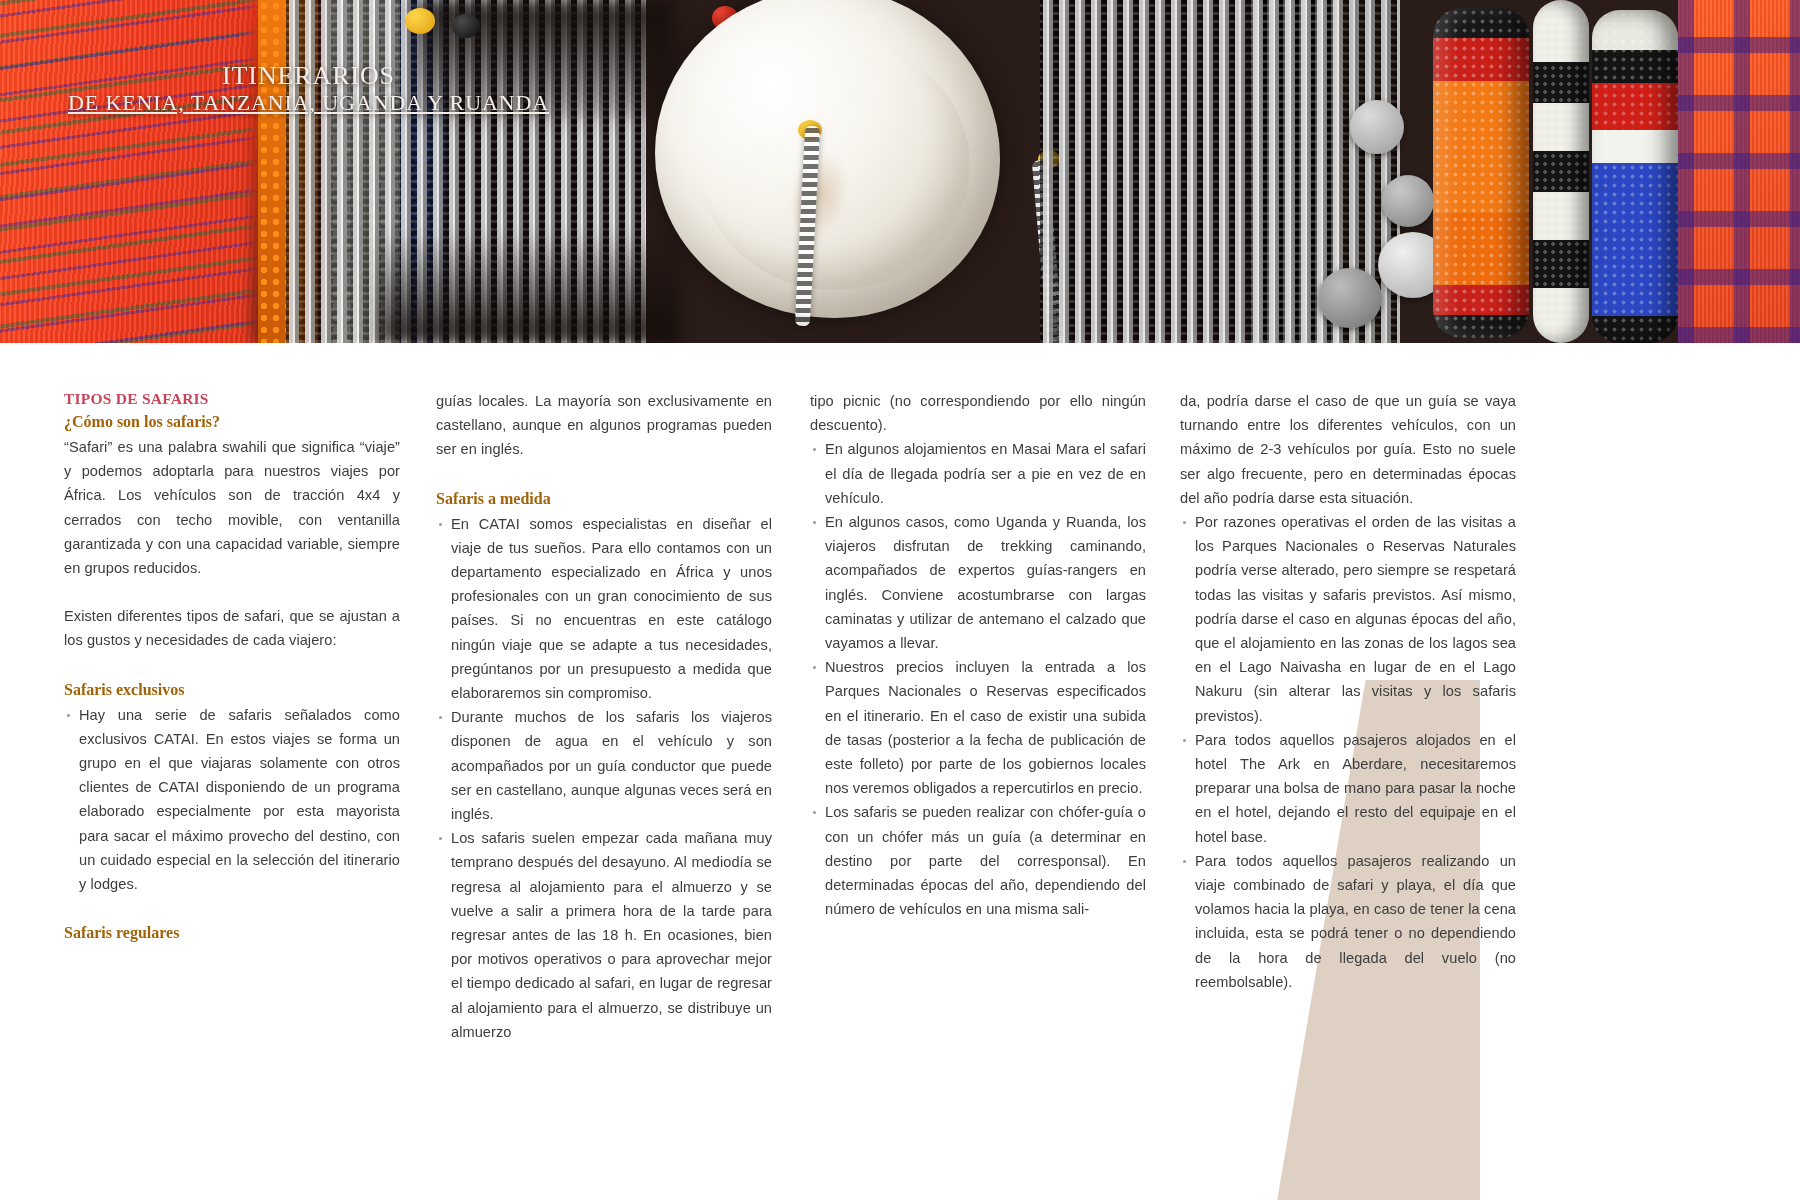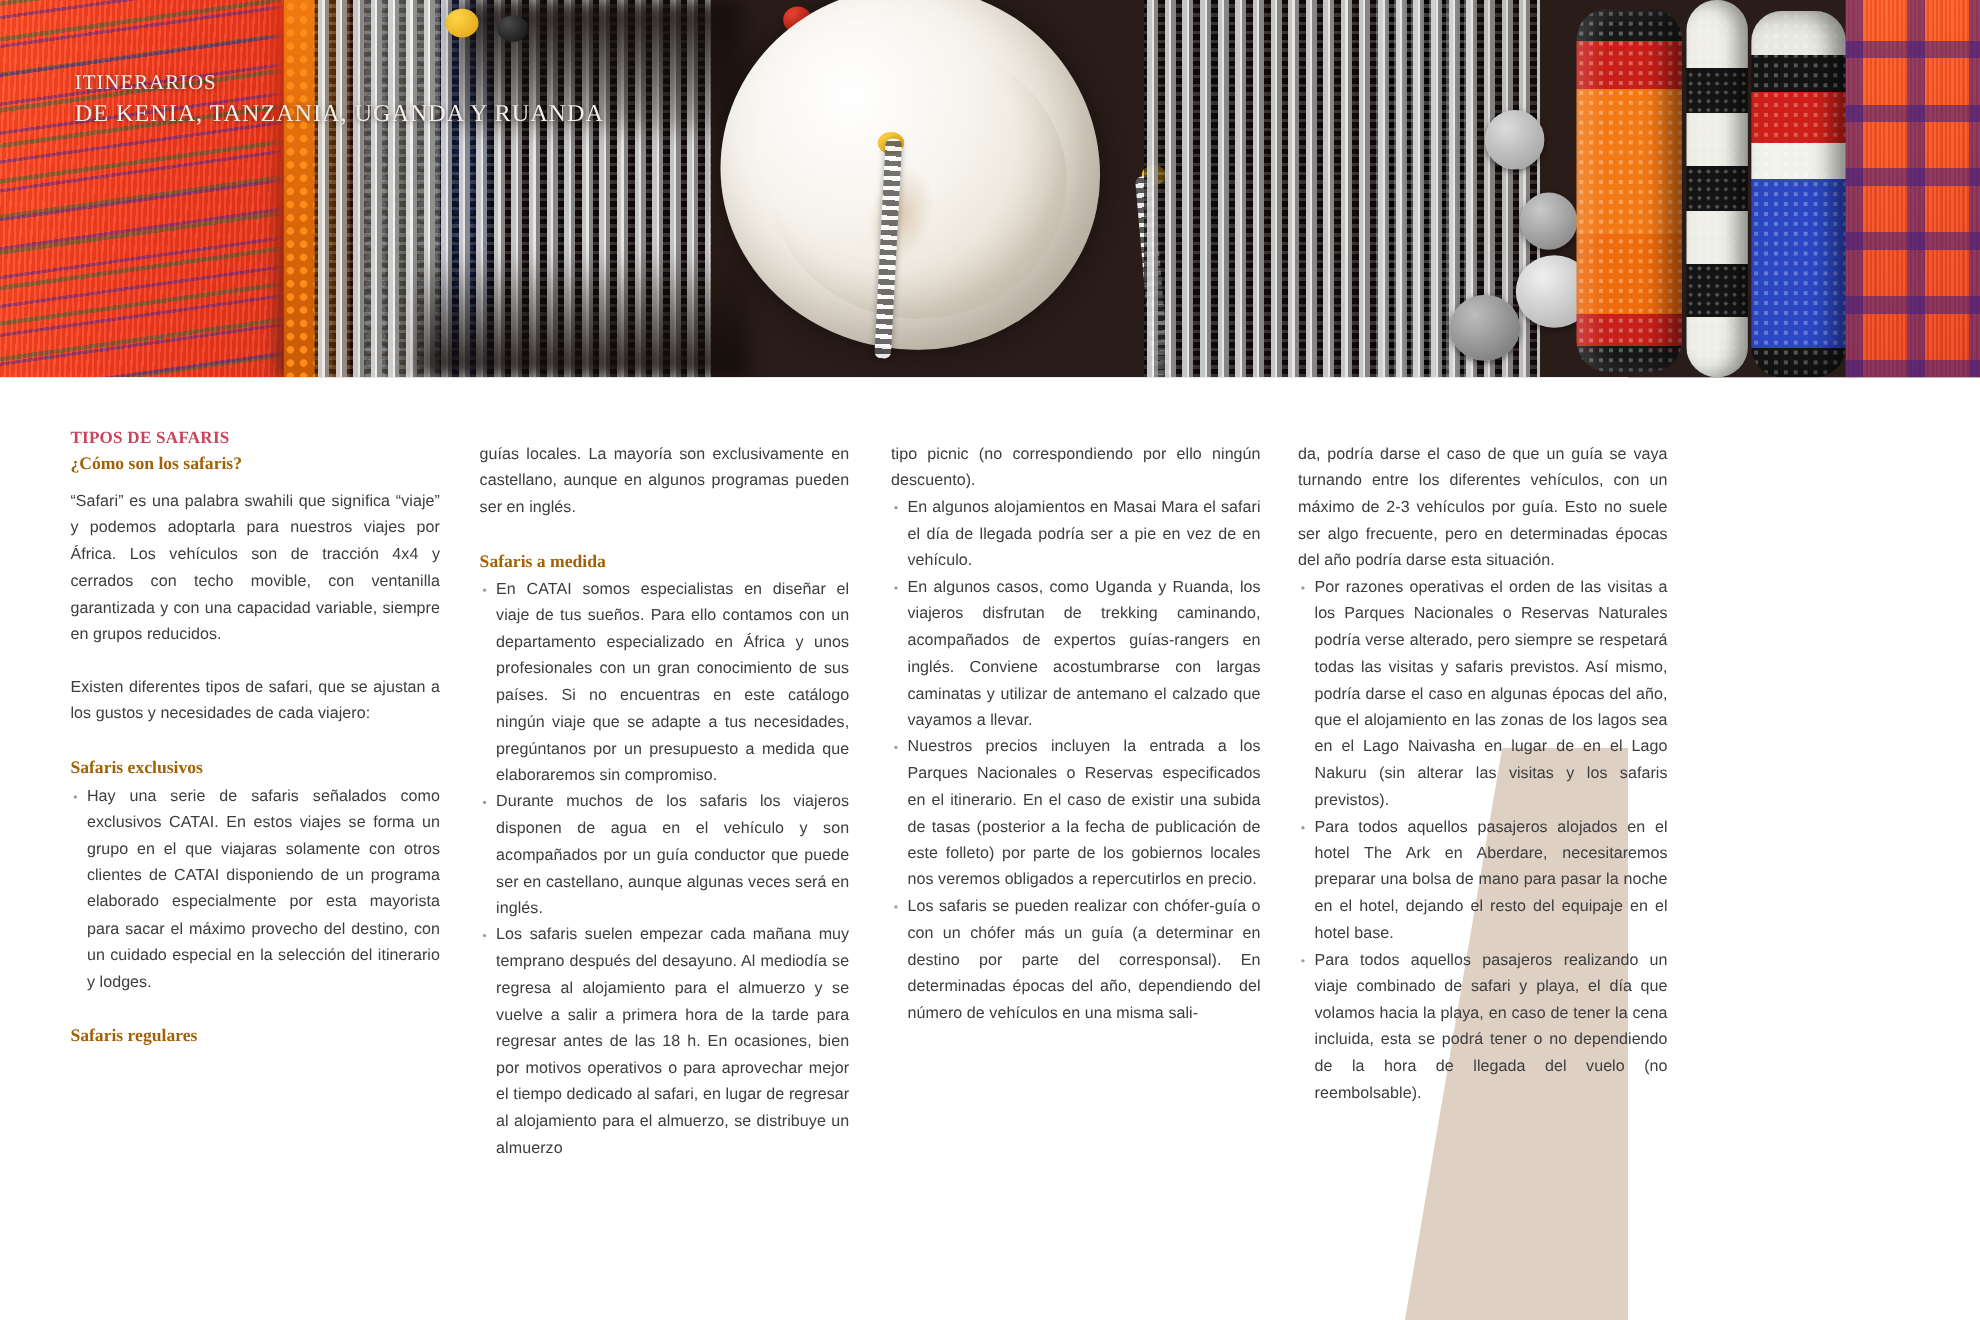"ITINERARIOS" .hero-title .l1 { font-size: 19px -> 26px; text-align: none -> center }
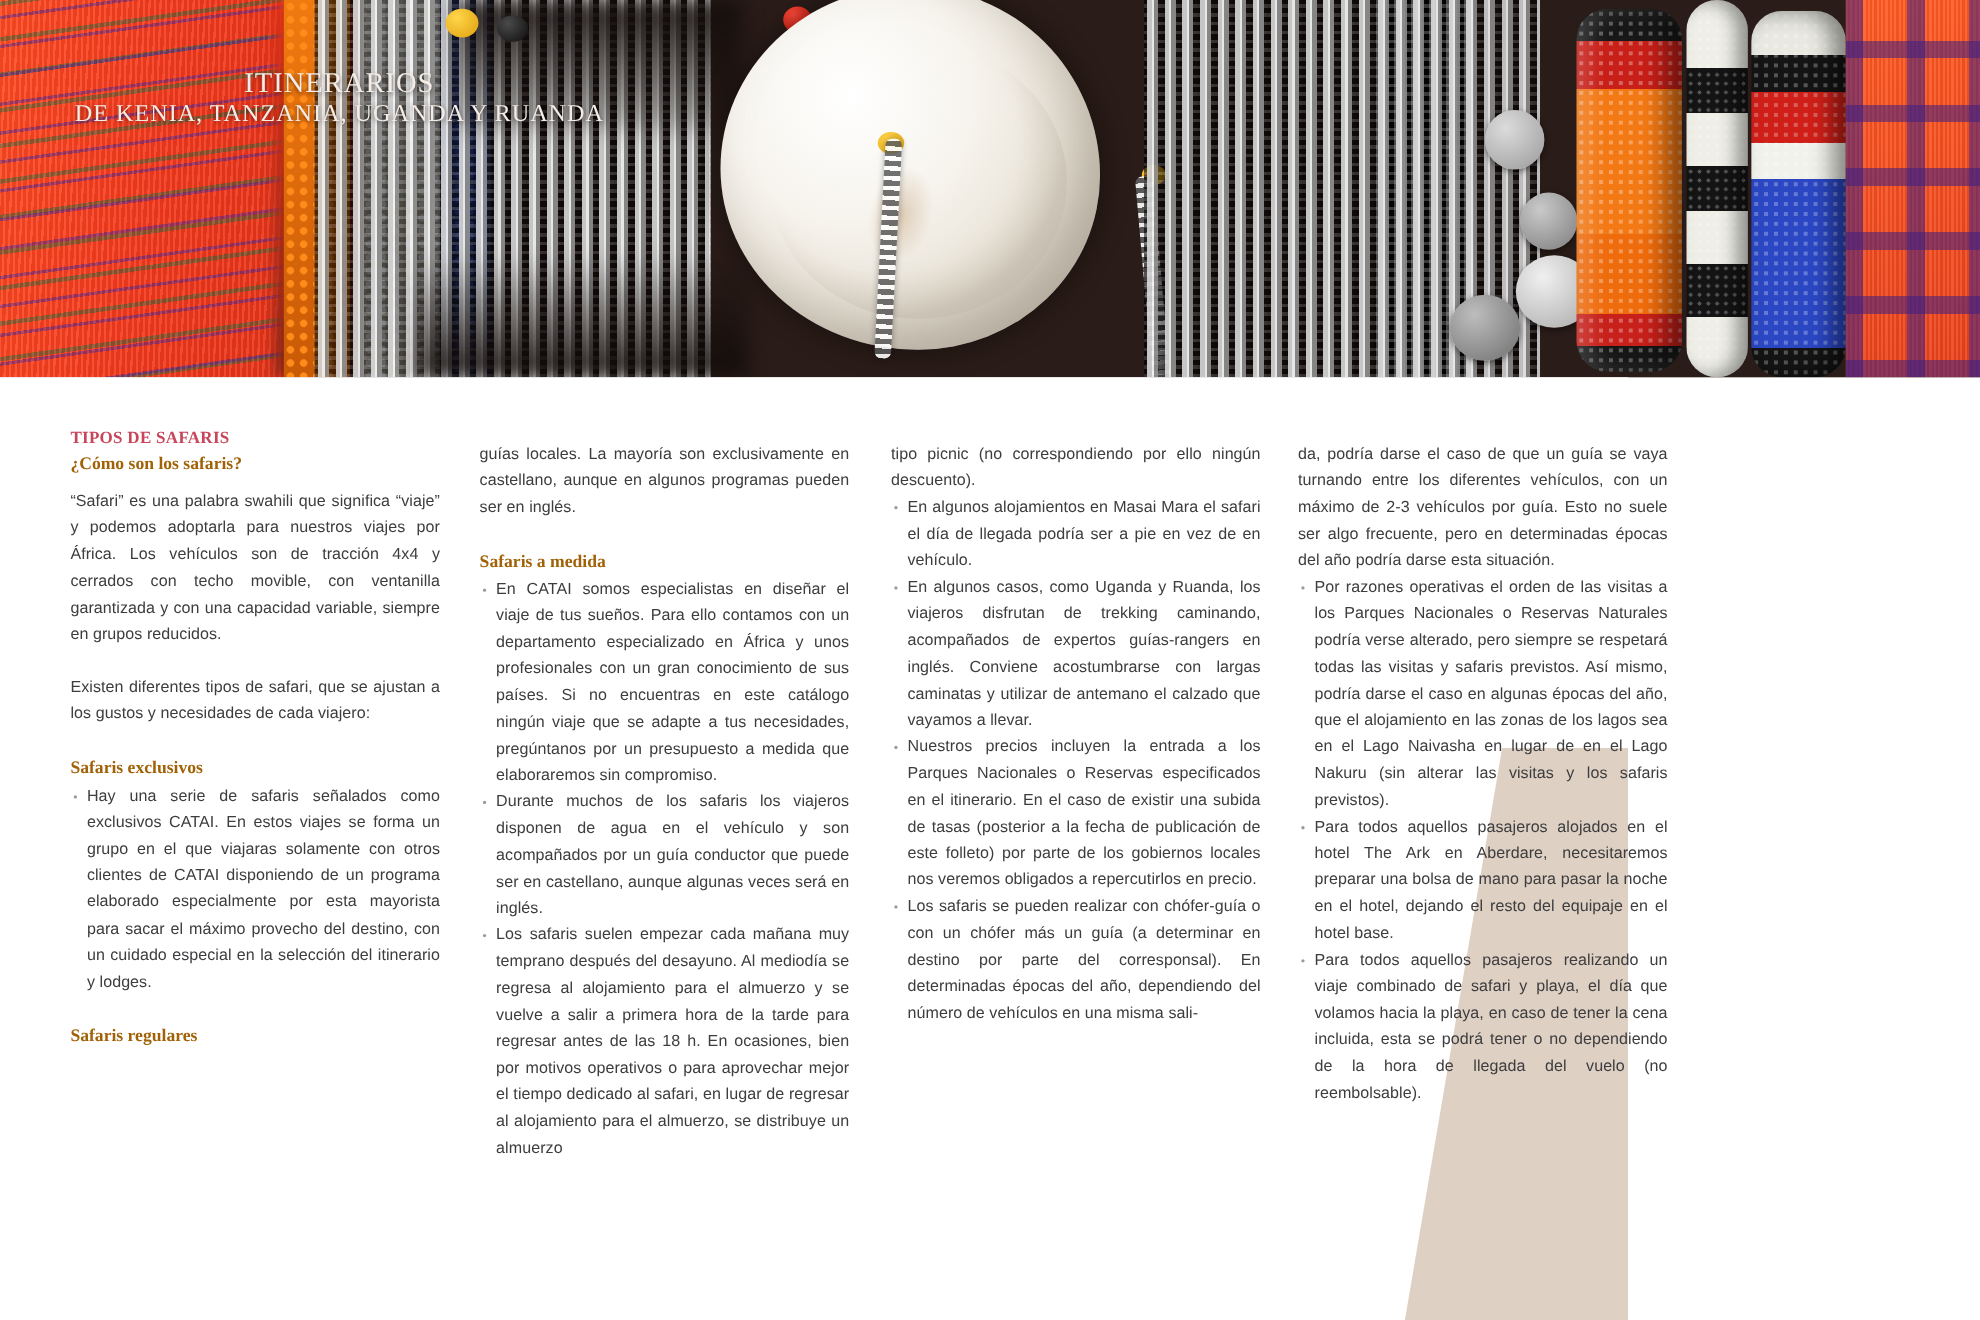"DE KENIA, TANZANIA, UGANDA Y" .hero-title .l2 { text-decoration: none -> underline }
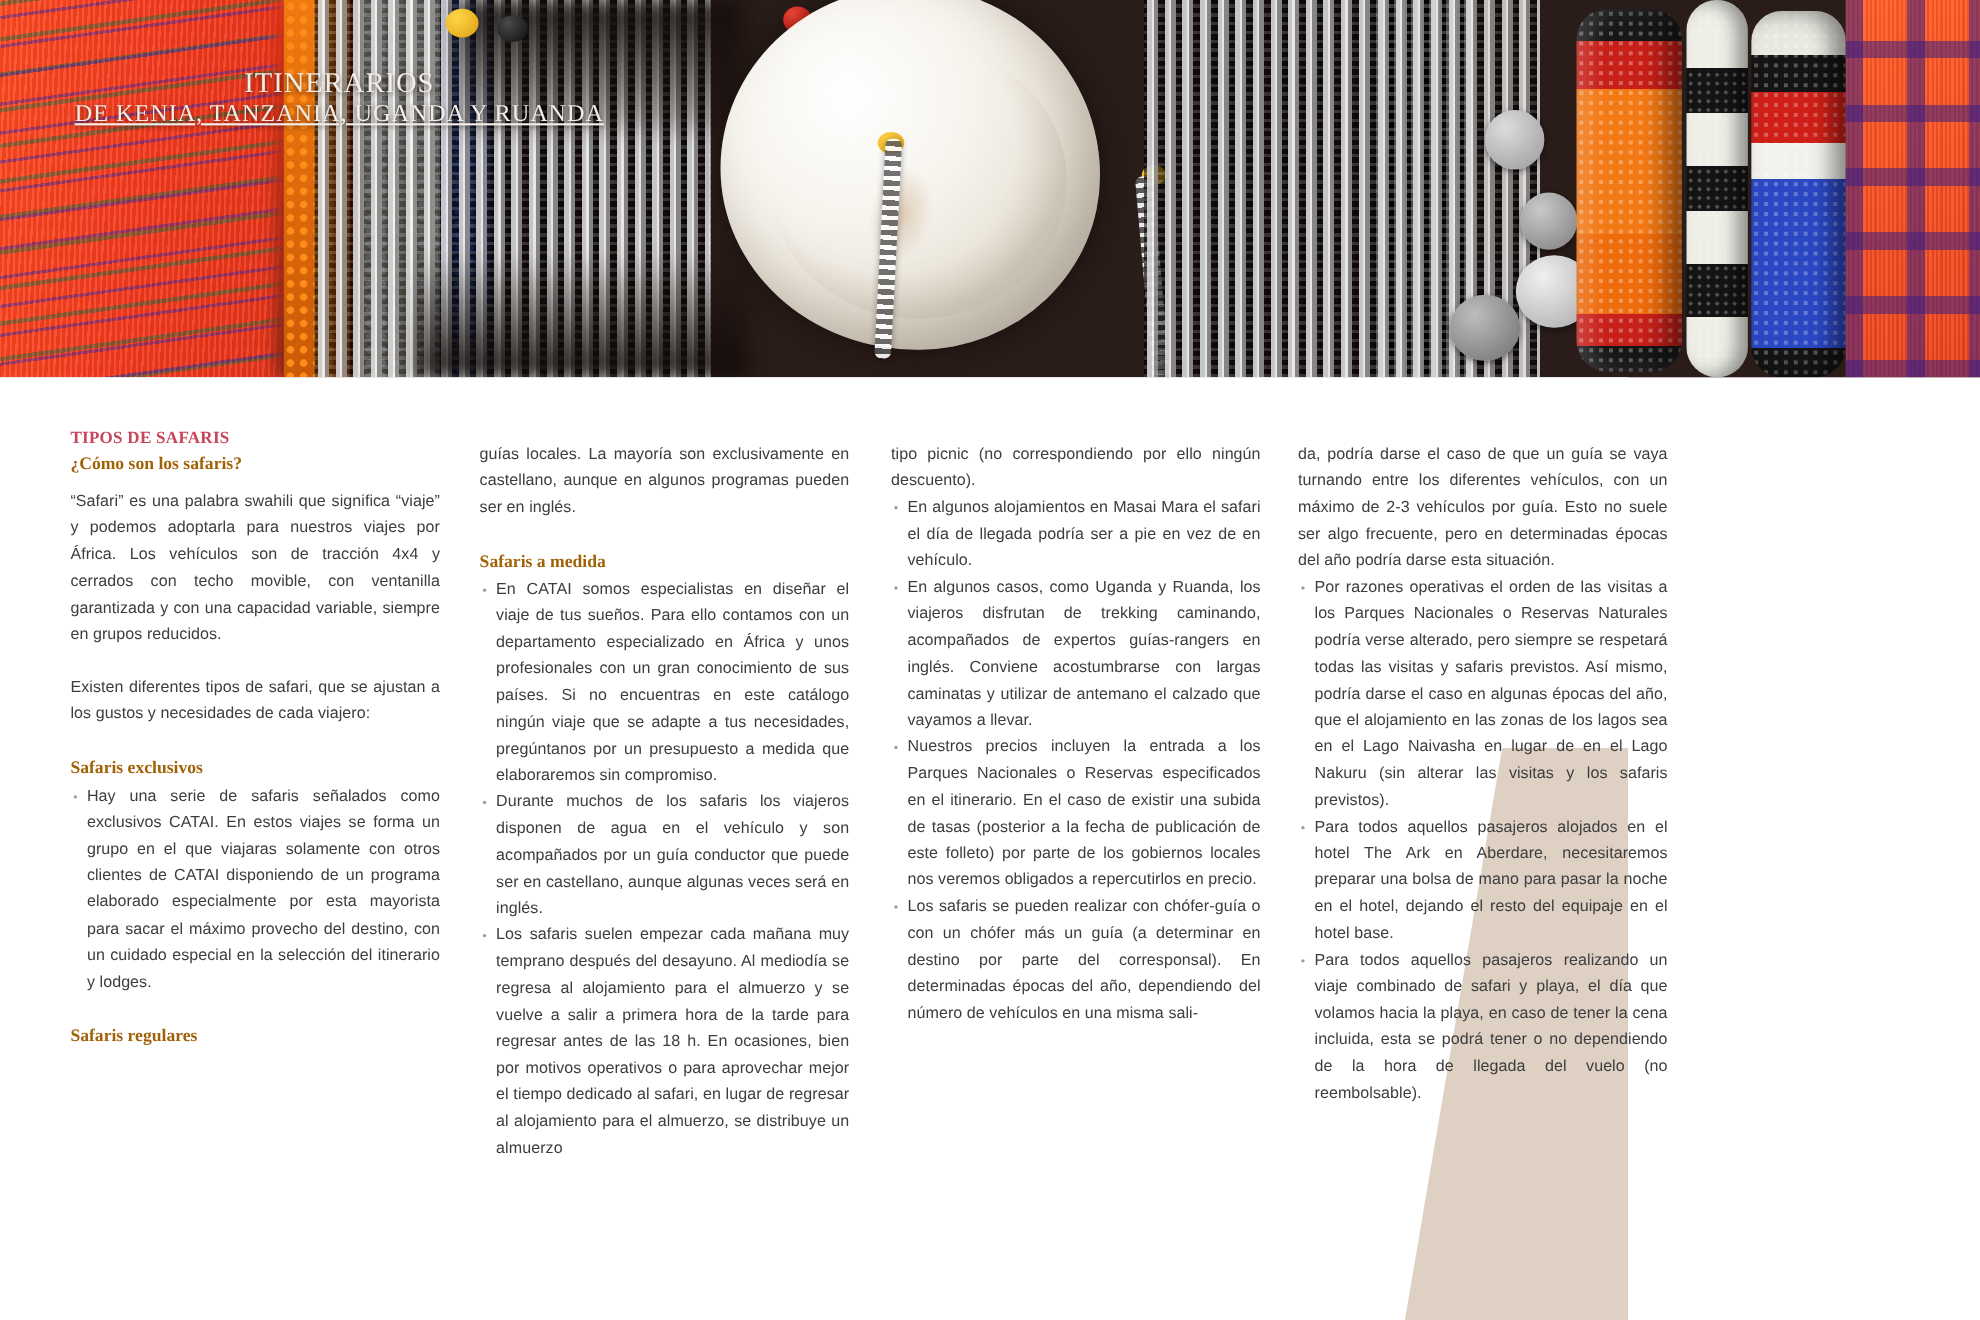"guías locales. La mayoría son" p.body.tight { margin-top: 12px -> 0 }
